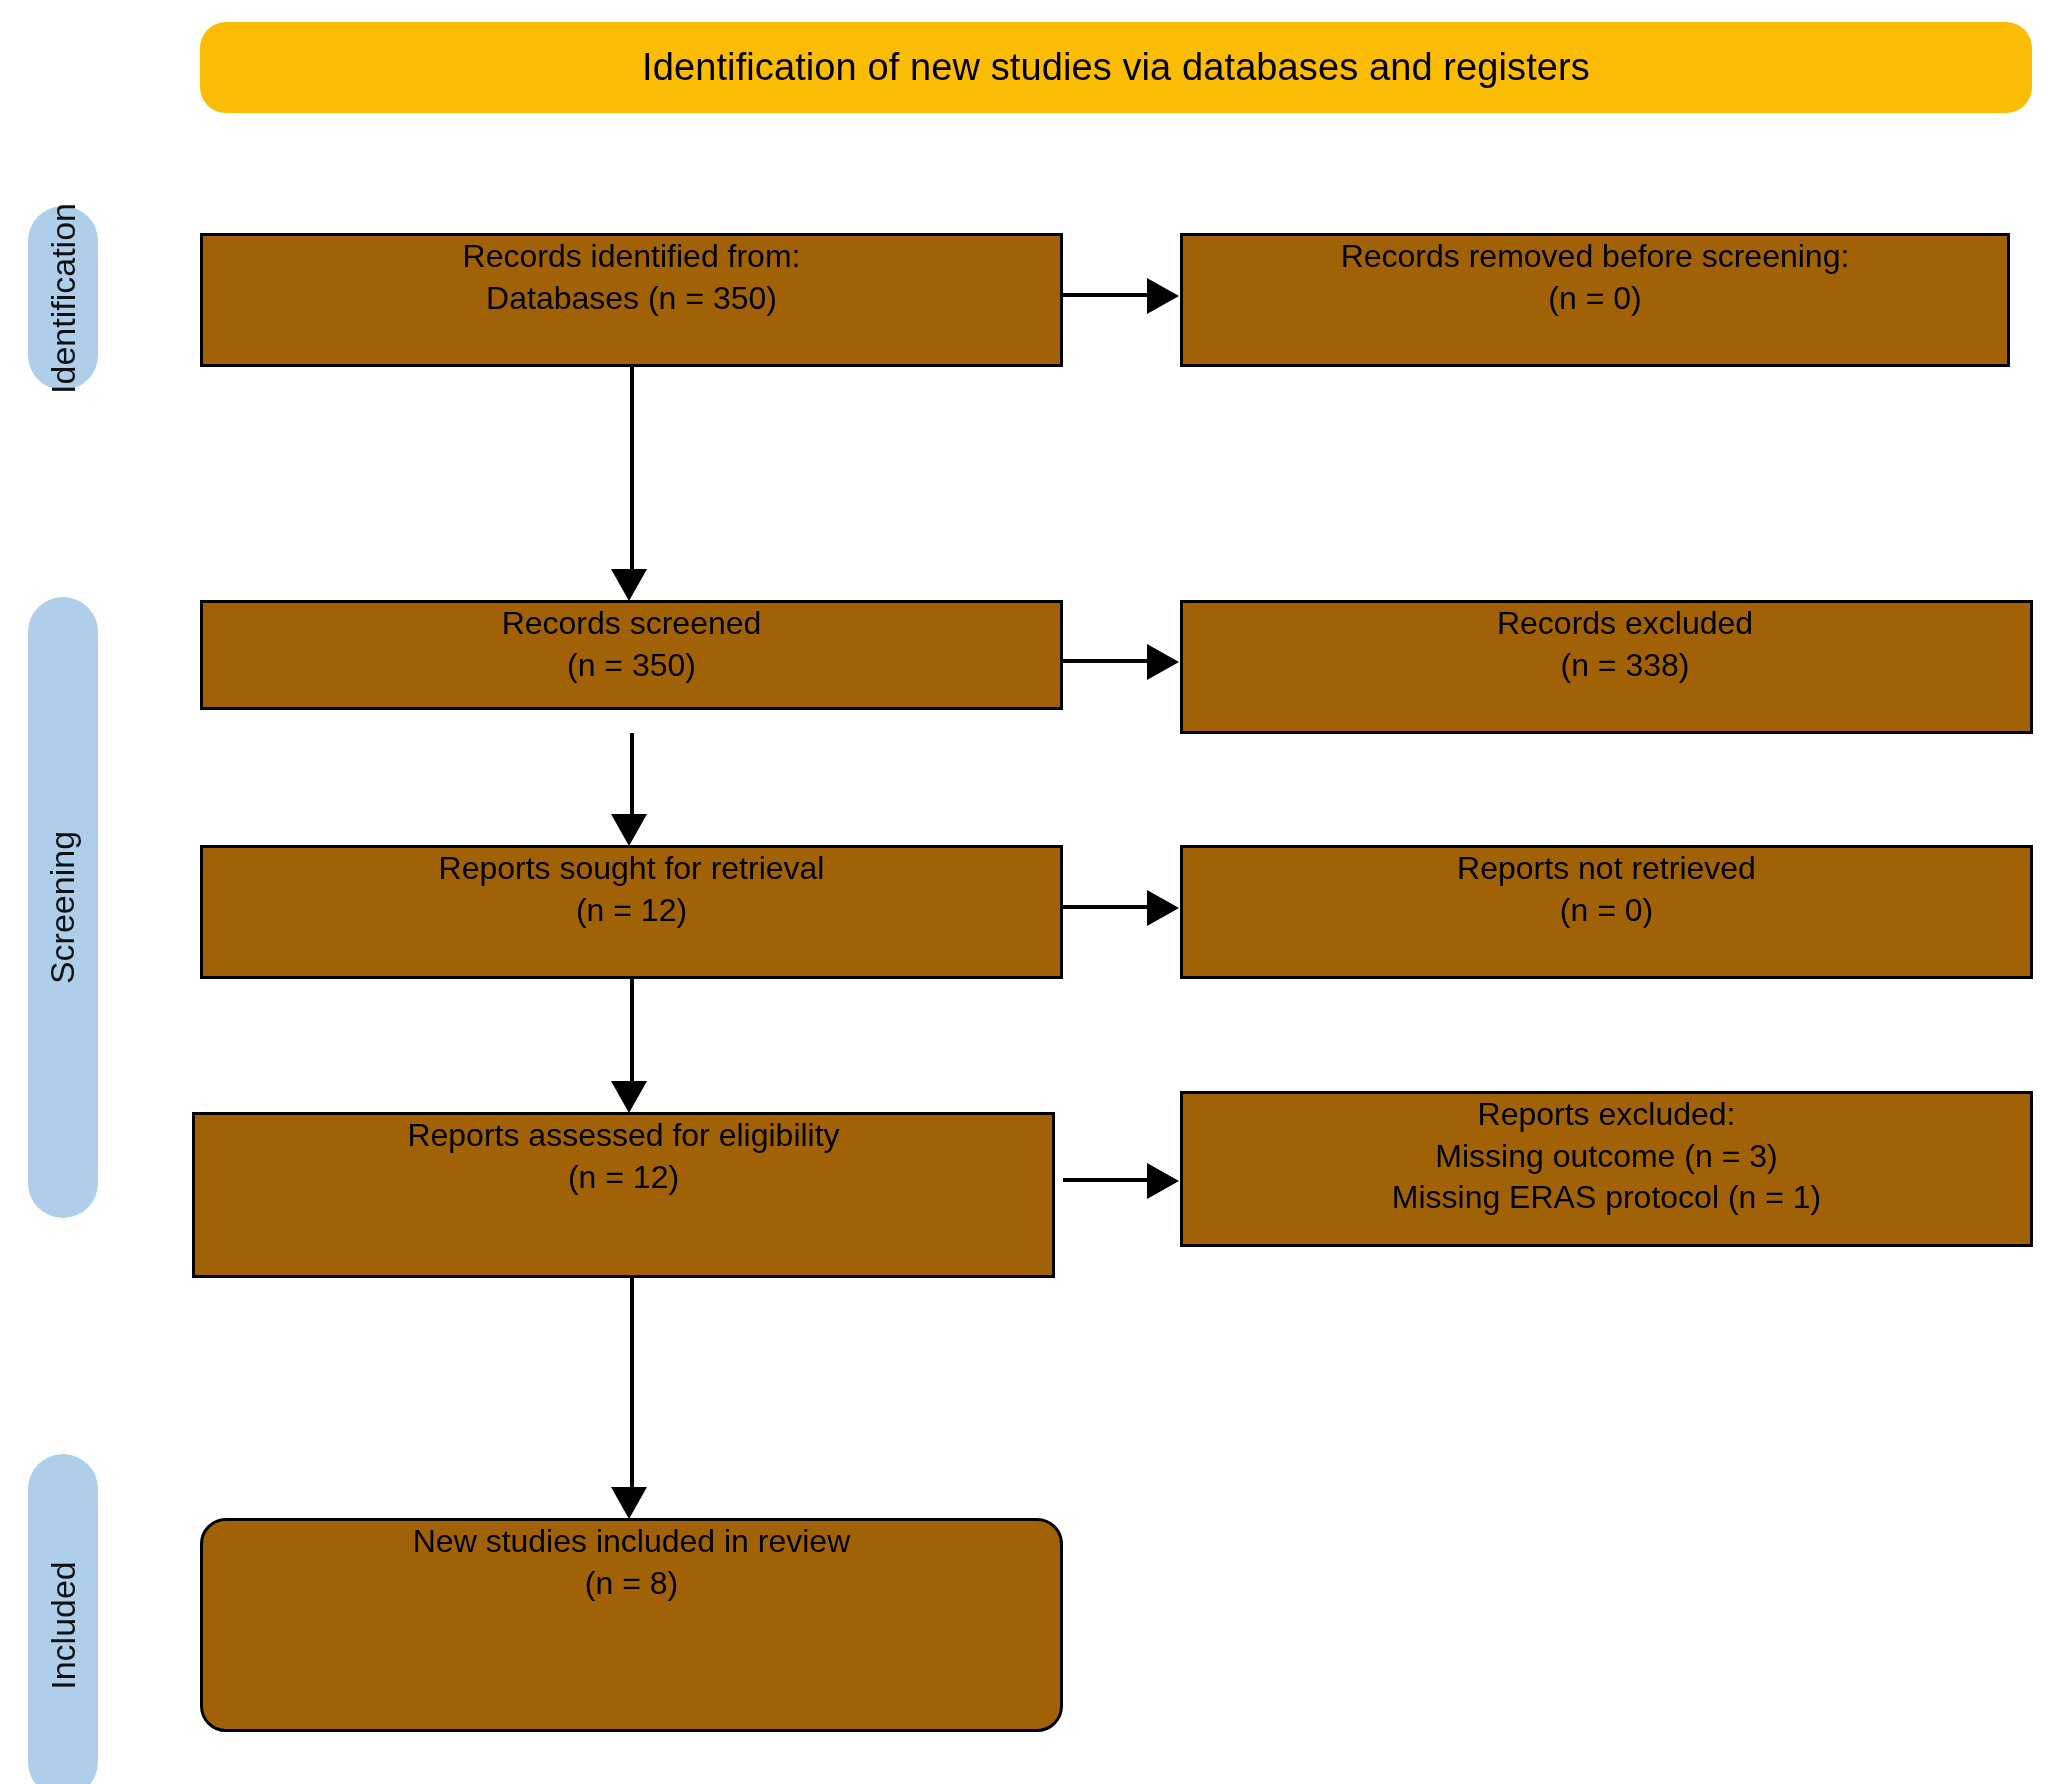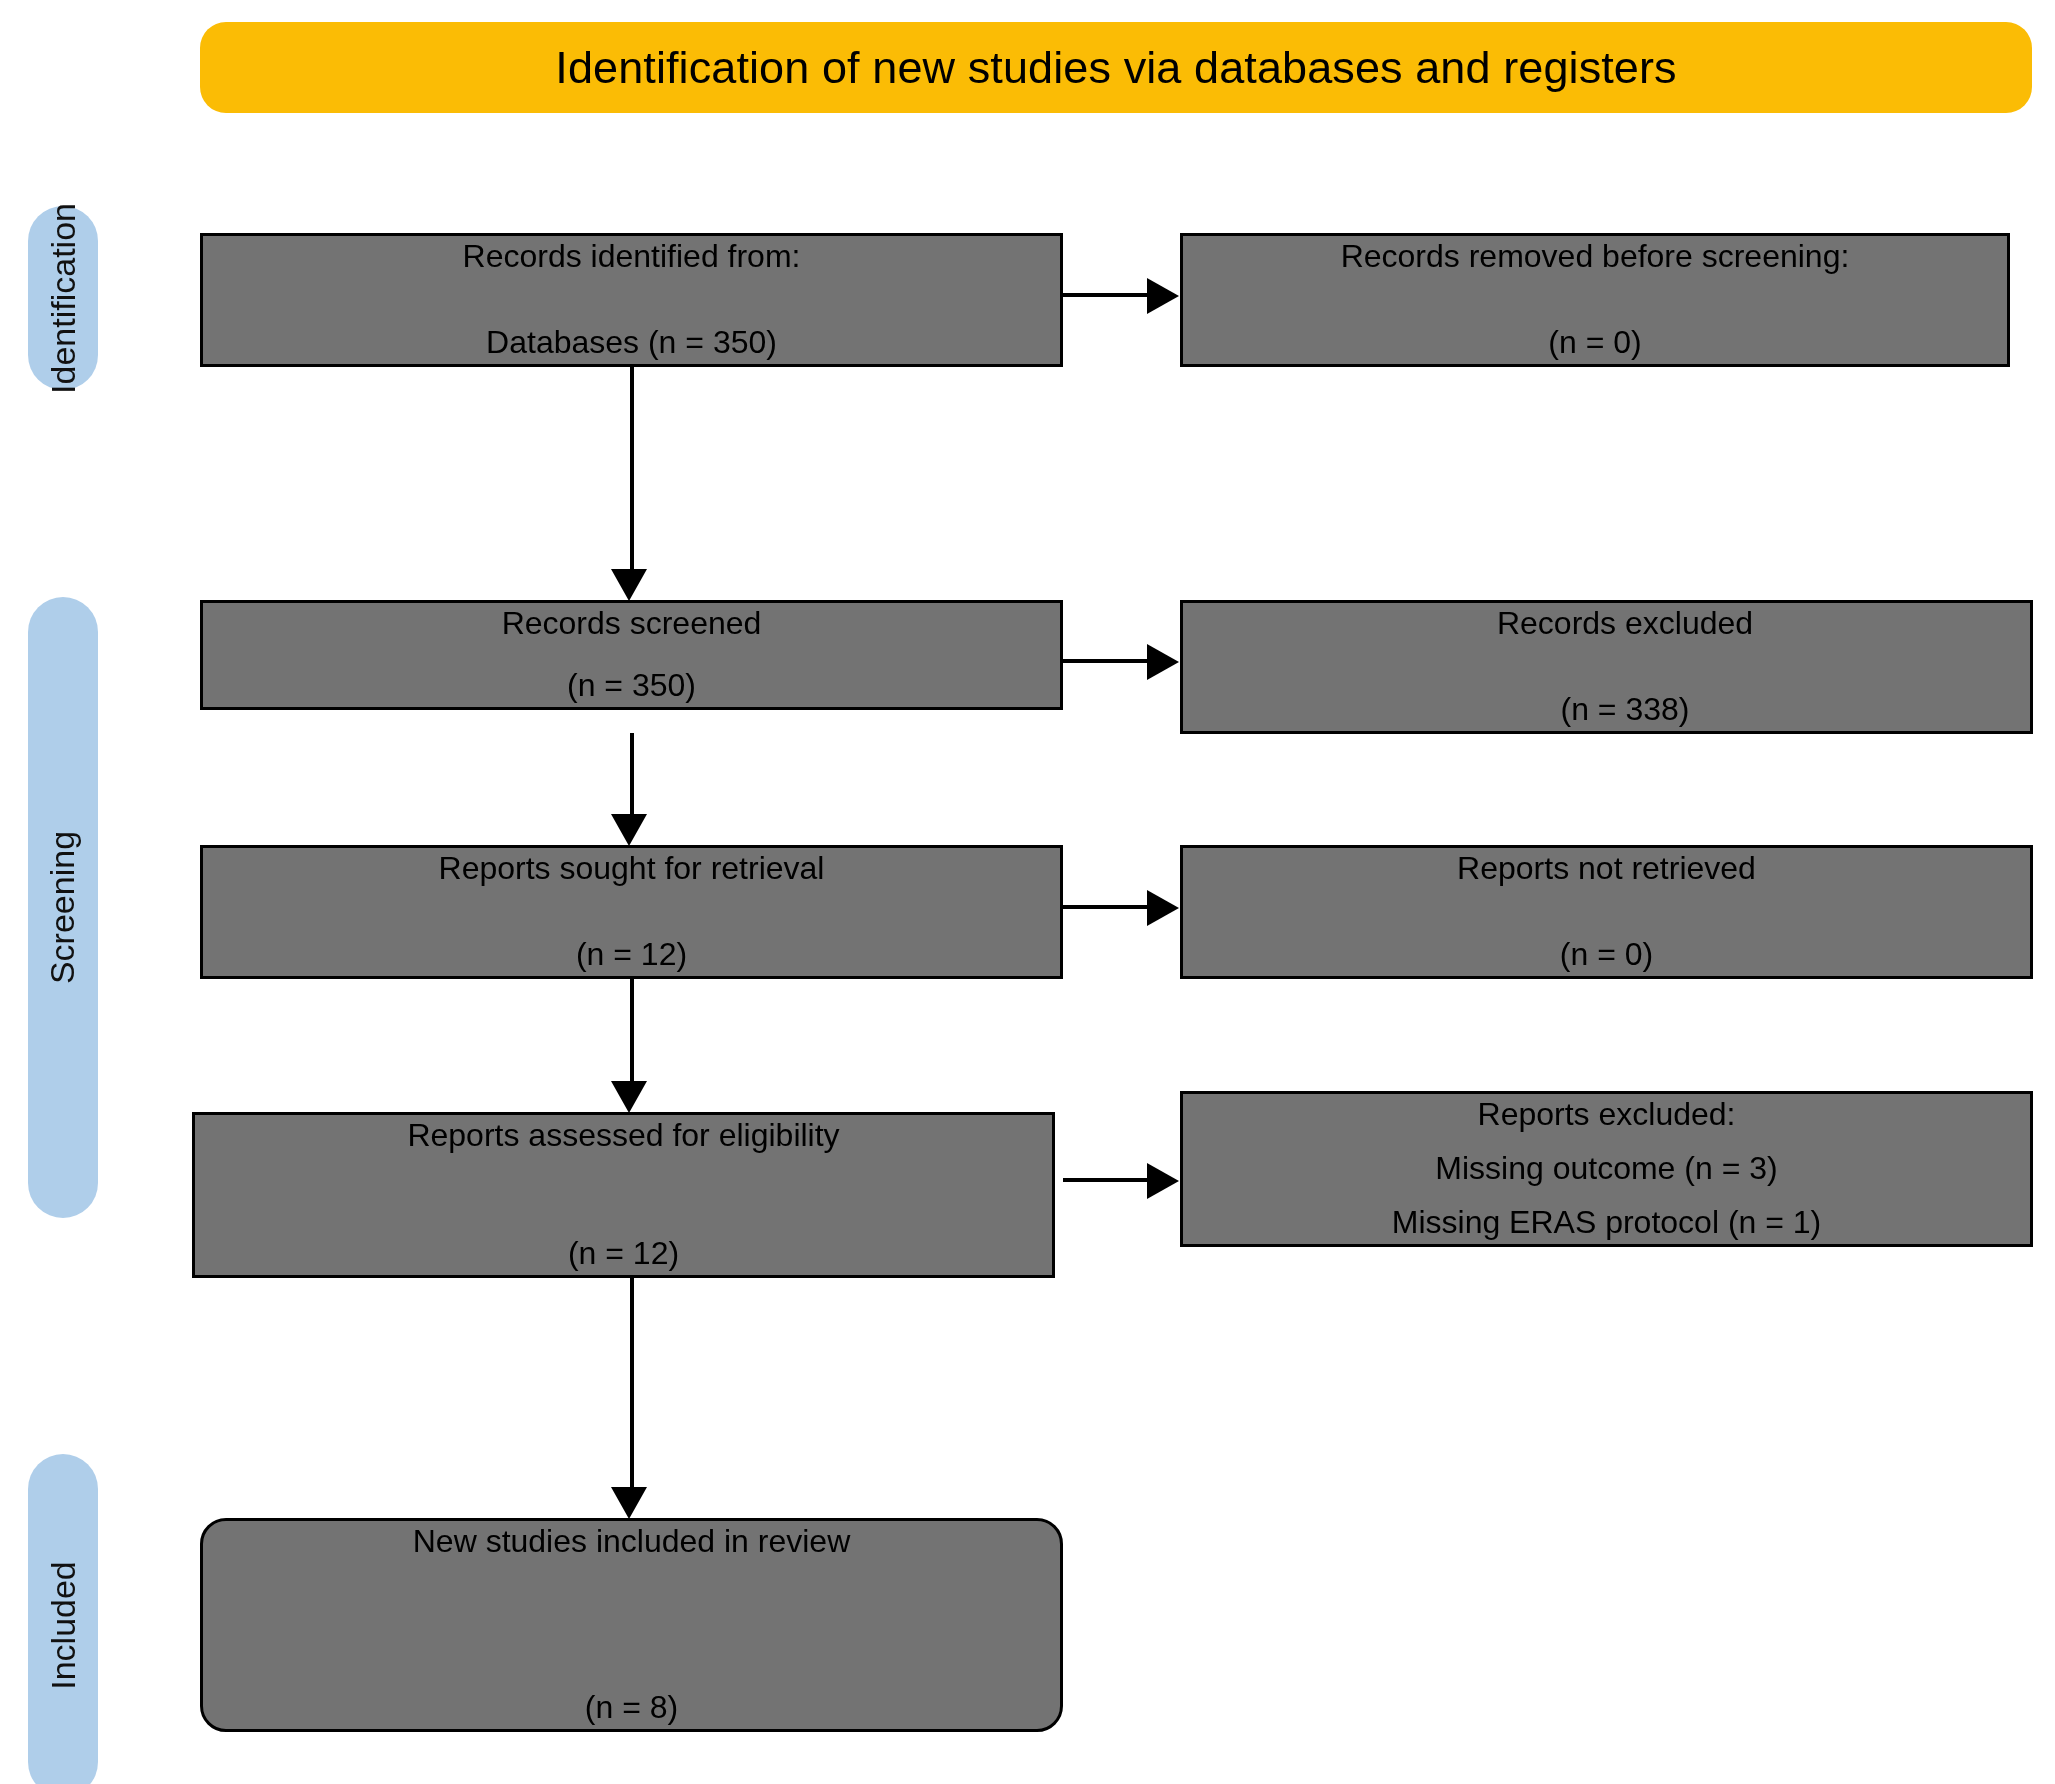"Identification of new studies via" .banner-text { font-size: 45px -> 38px }
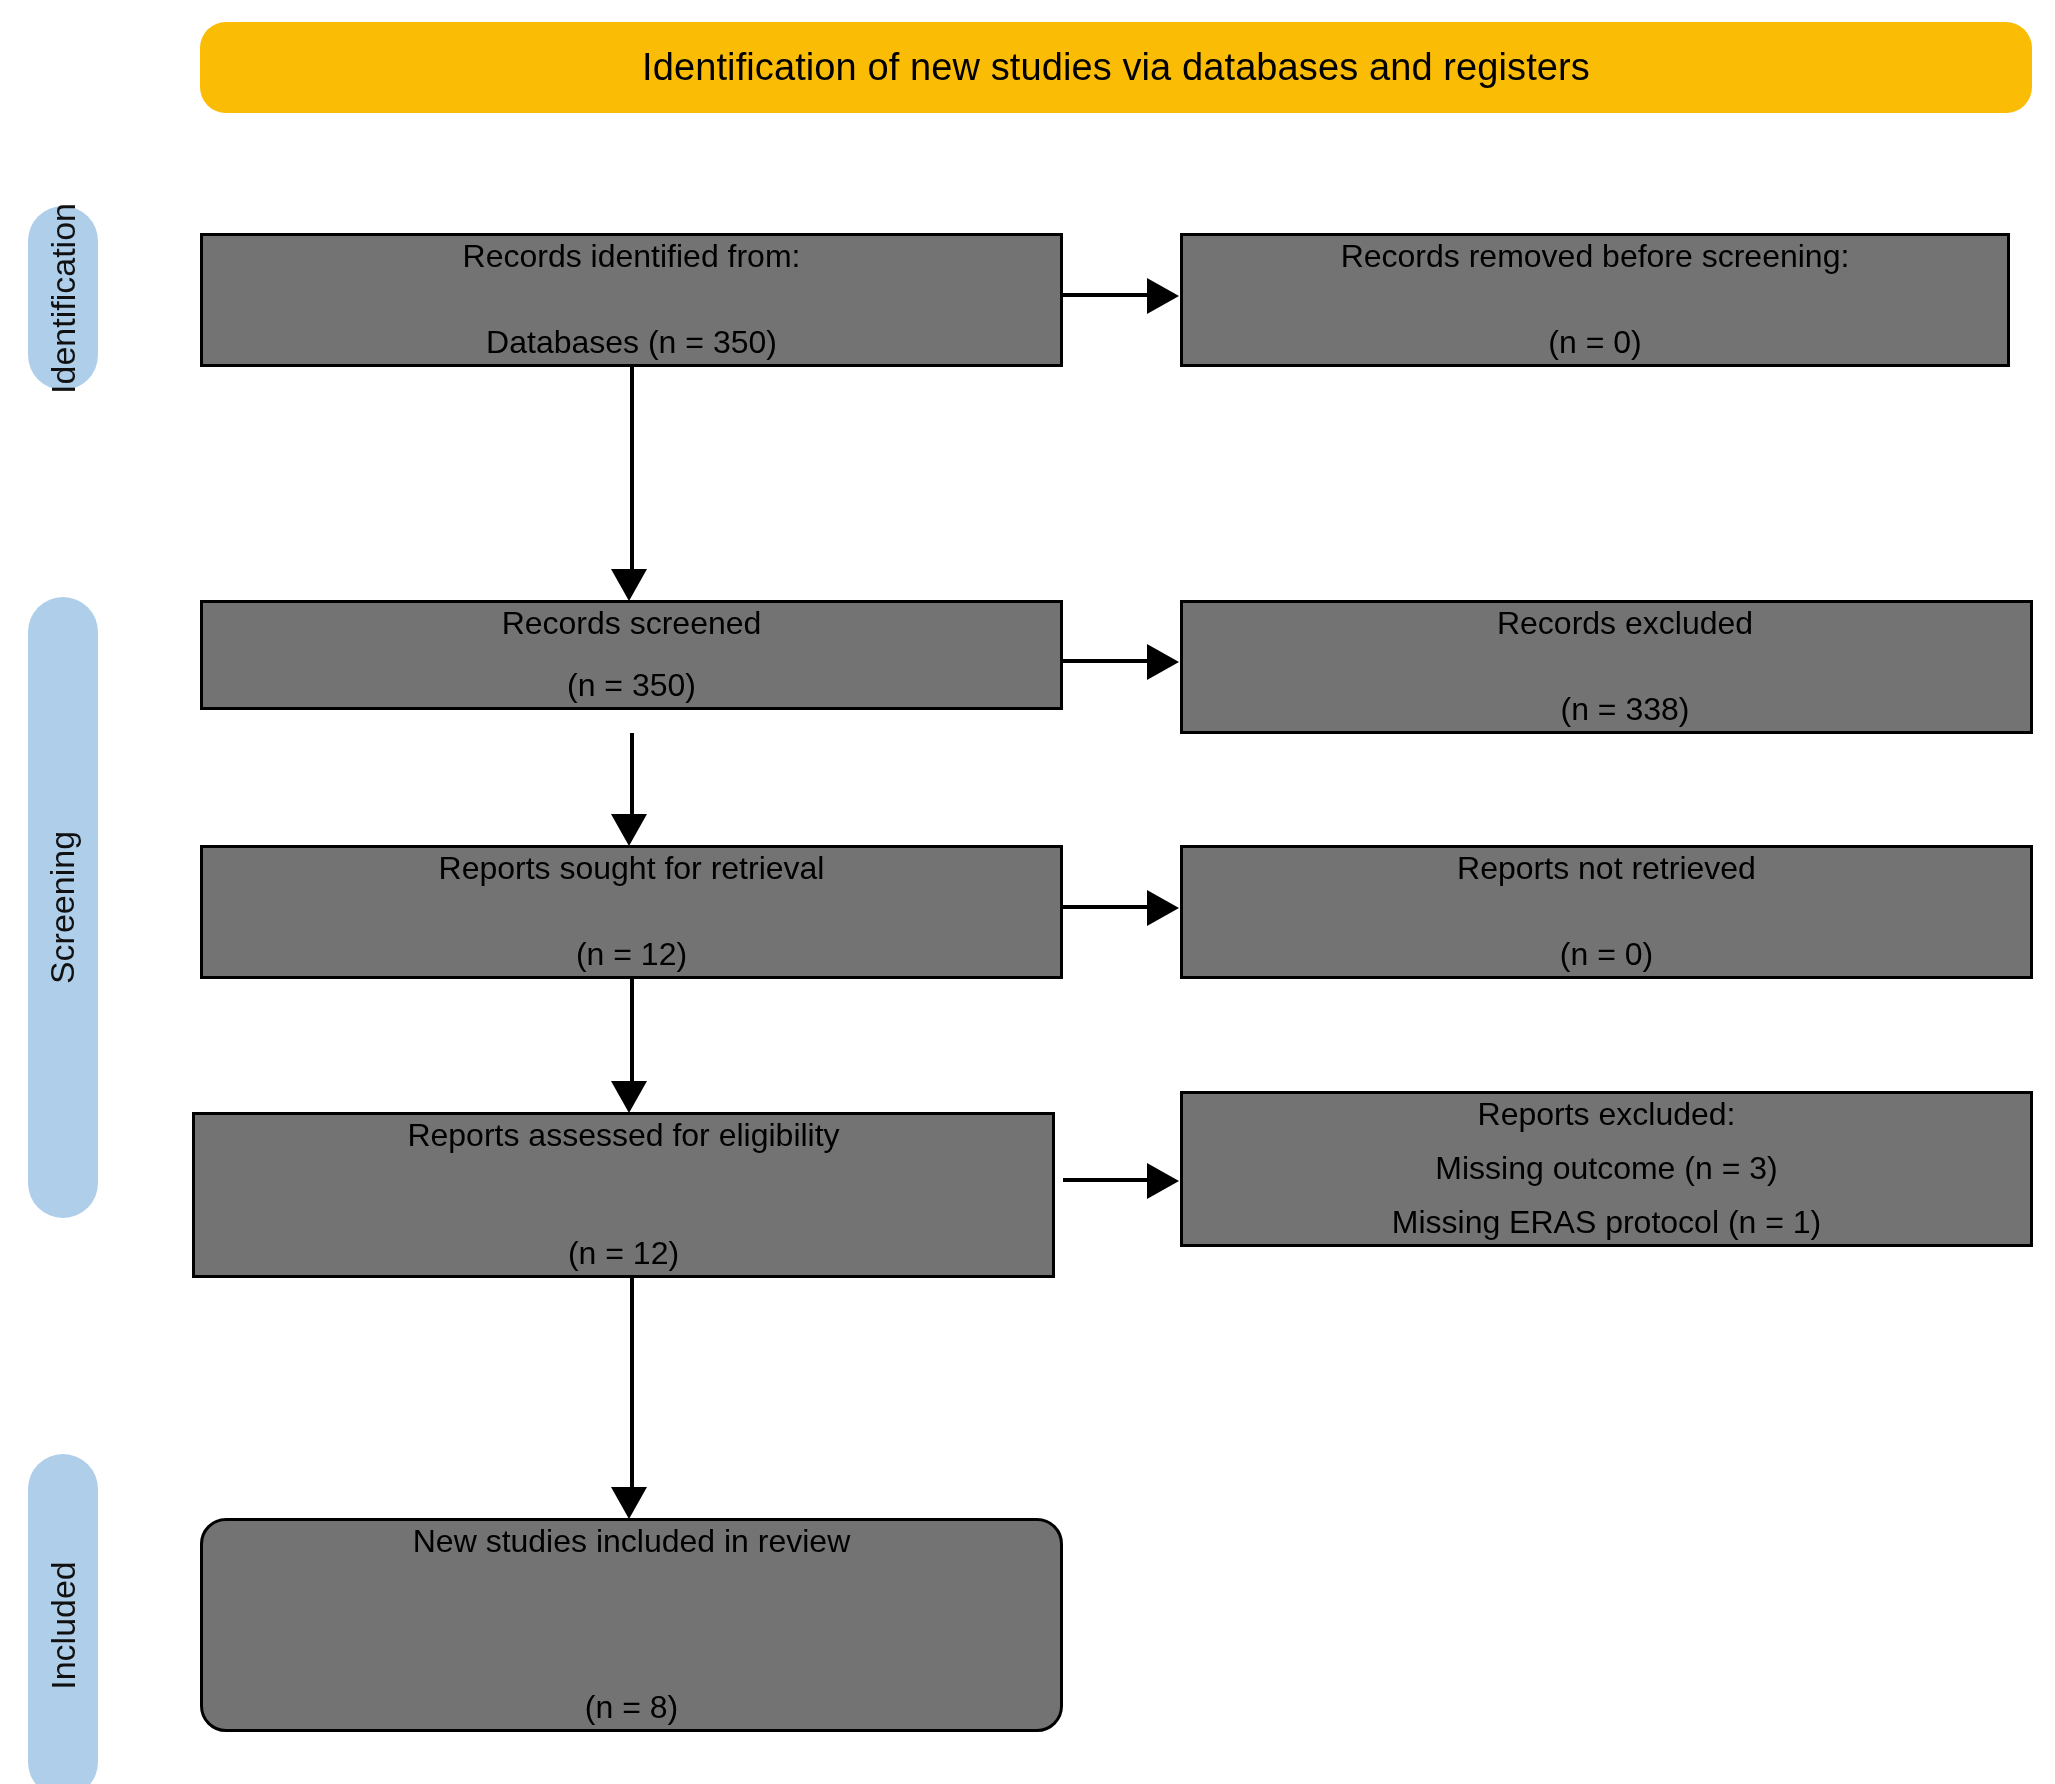"Records identified from:" .box { background: #737373 -> #a16207; gap: 8px -> none; justify-content: space-between -> flex-start }
